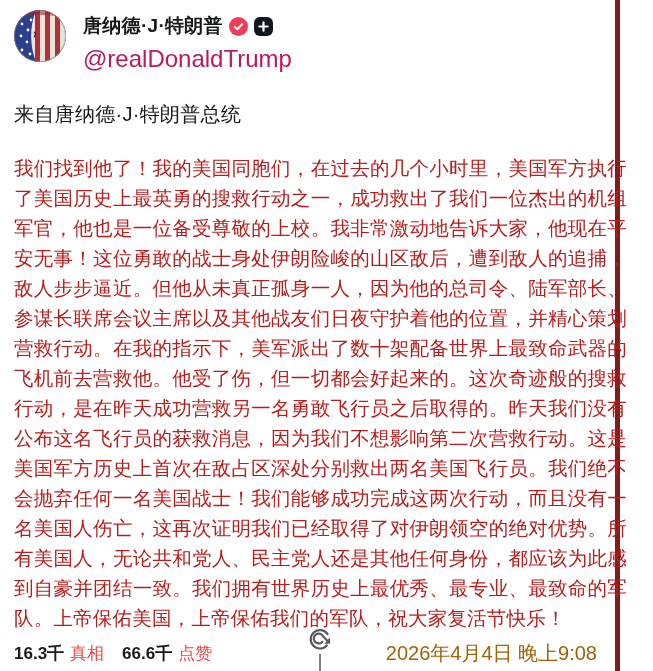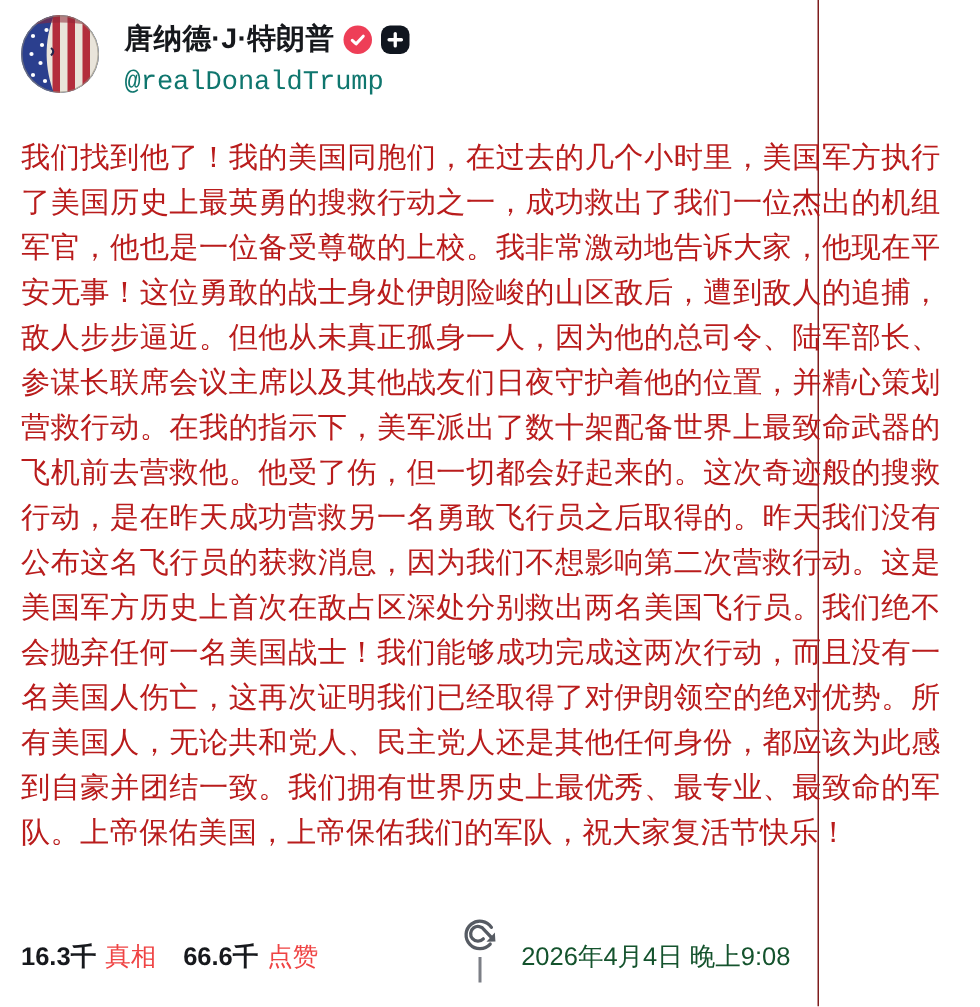"唐纳德·J·特朗普" .post { border-right: 1px solid #7f1d1d -> 5px solid #7f1d1d; width: 546px -> 620px }
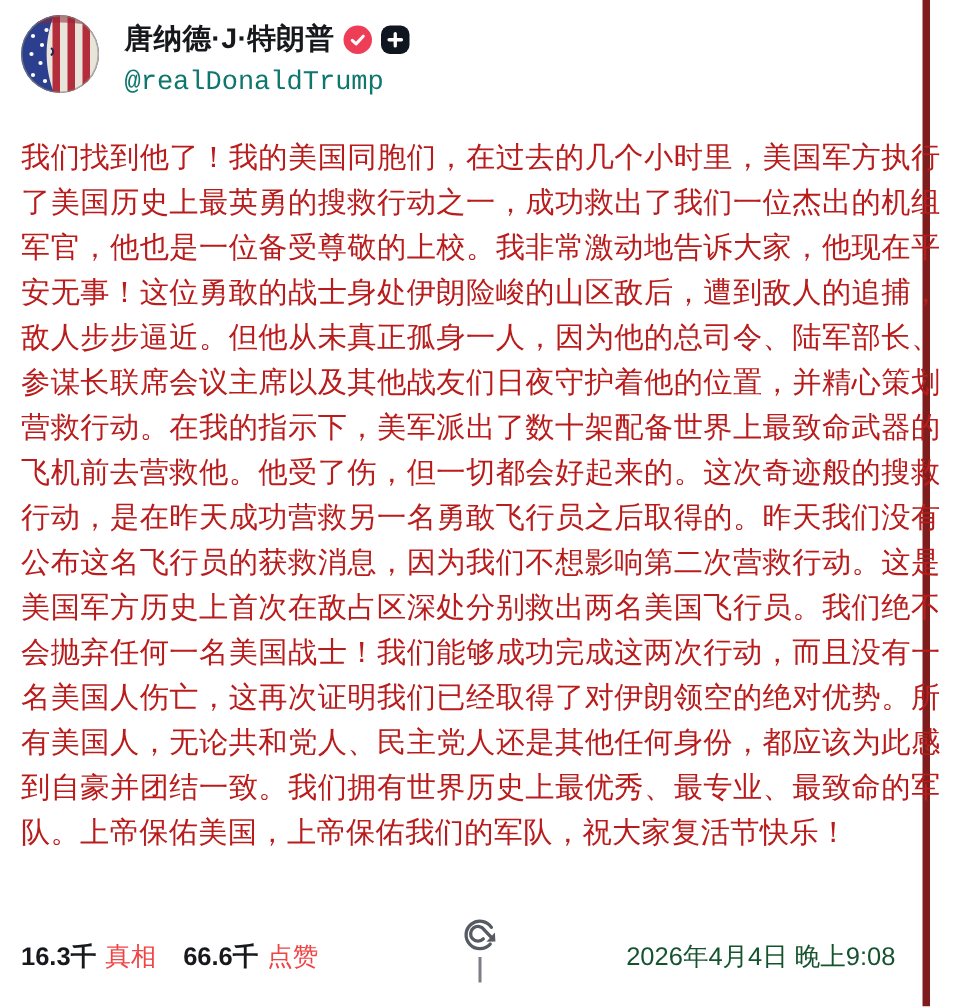"@realDonaldTrump" .handle { color: #0f766e -> #be185d; font-family: Liberation Mono, monospace -> none; font-size: 18px -> 24px }
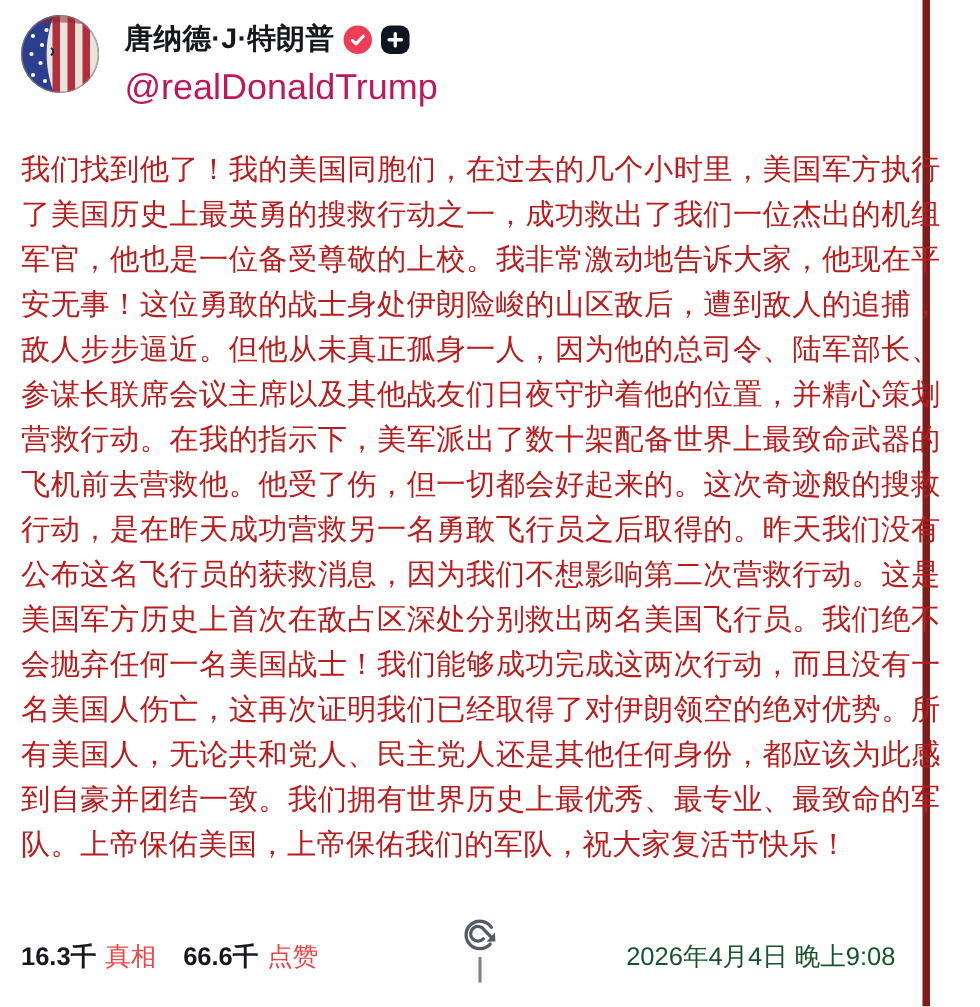"来自唐纳德·J·特朗普总统" div.source { html: none -> <div>来自唐纳德·J·特朗普总统</div> }
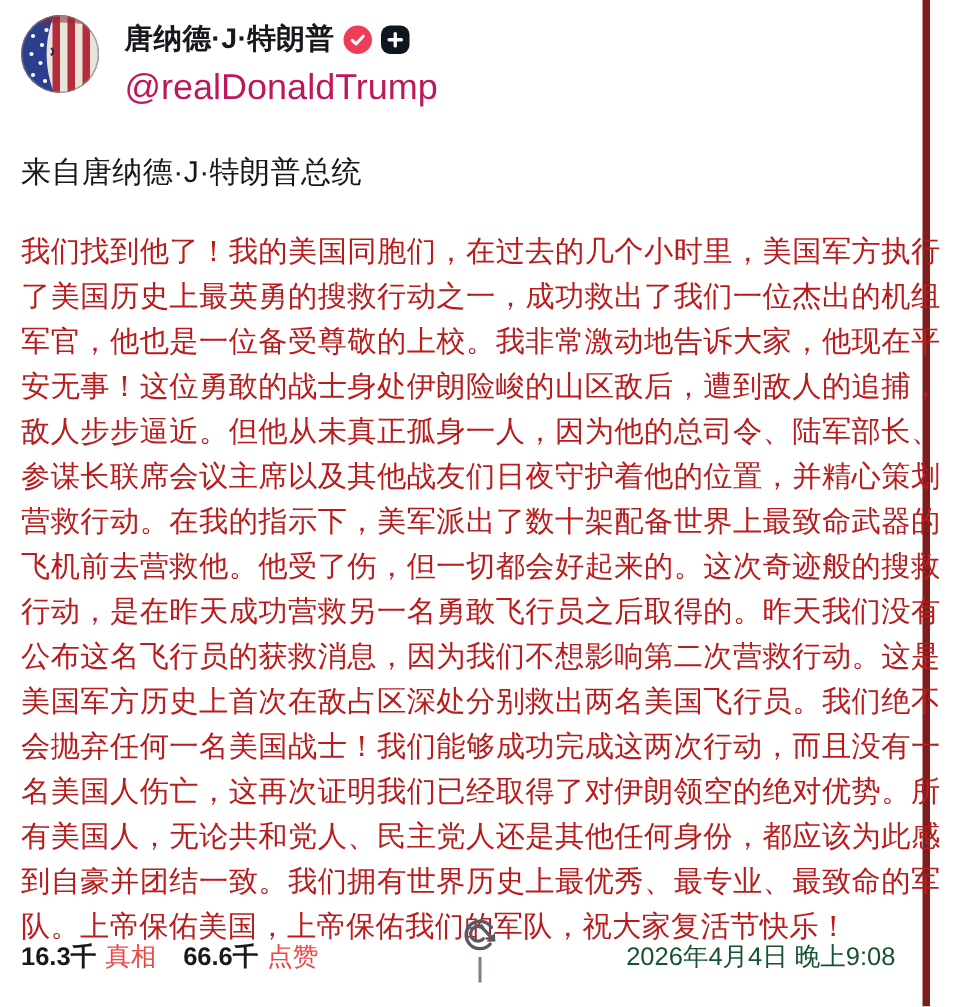"16.3千" .footer { bottom: 16px -> 0 }
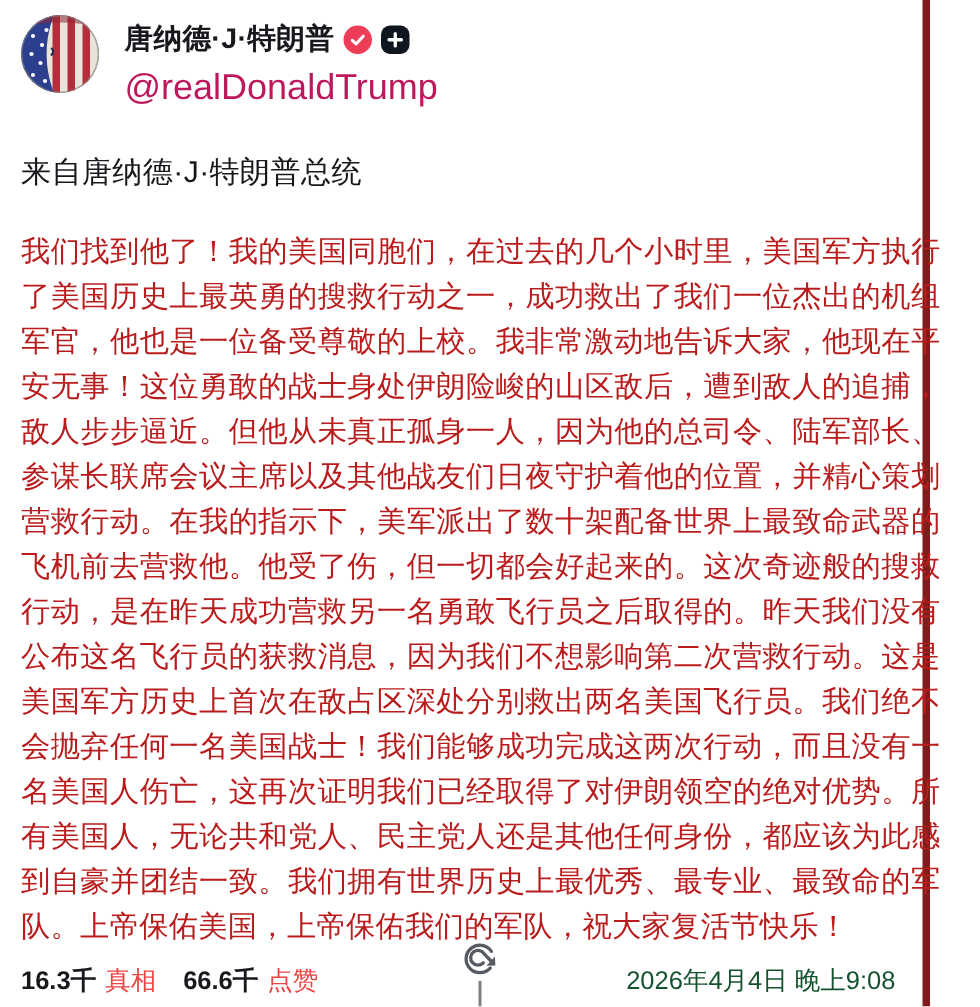"2026年4月4日 晚上9:08" .timestamp { color: #14532d -> #a16207; font-size: 17px -> 20px }
